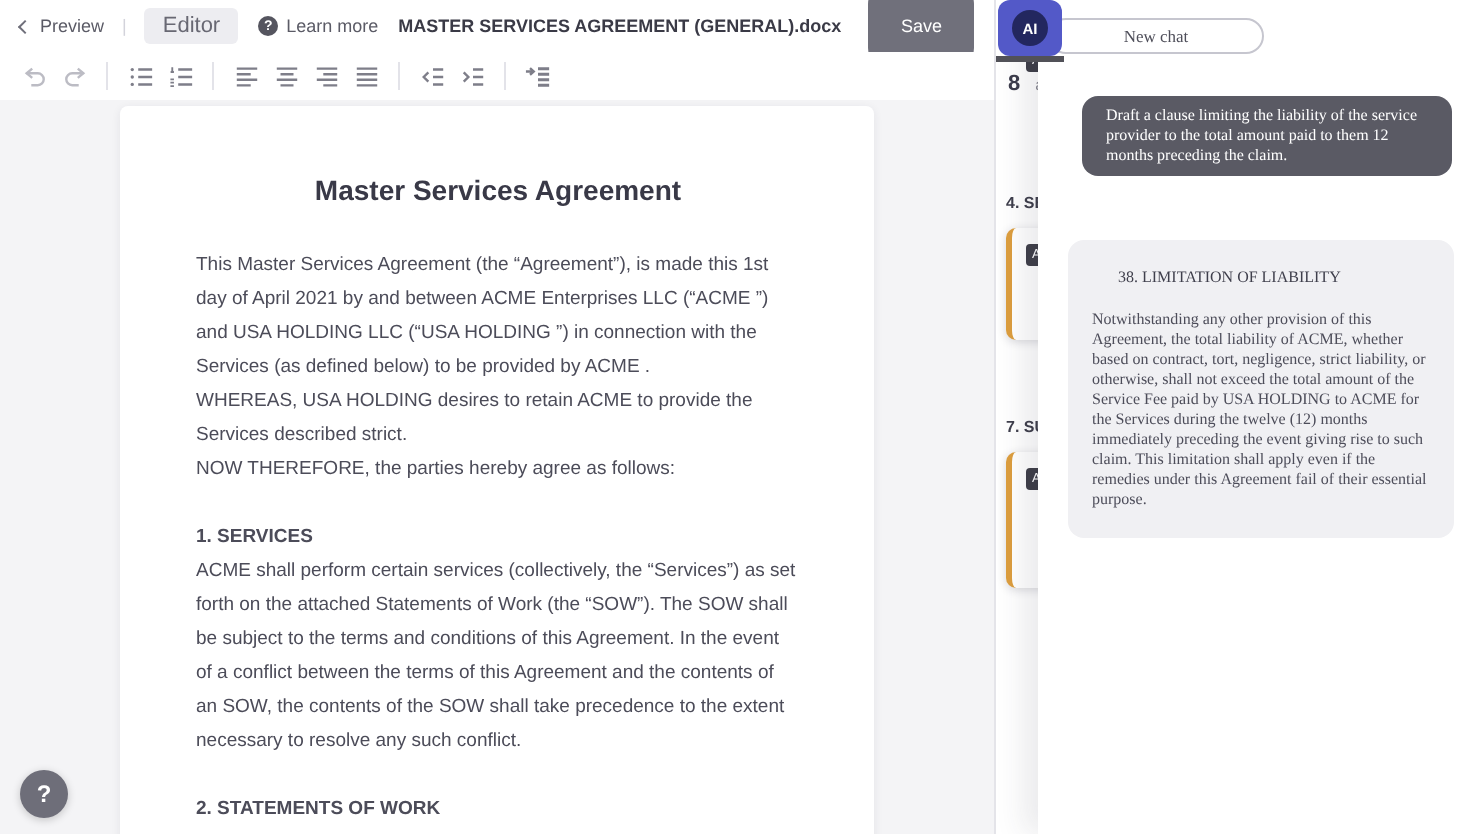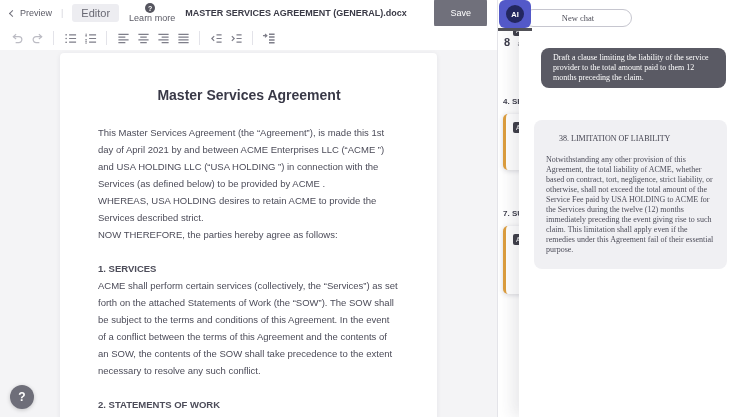"Learn more" span.learn { flex-direction: column -> none }
